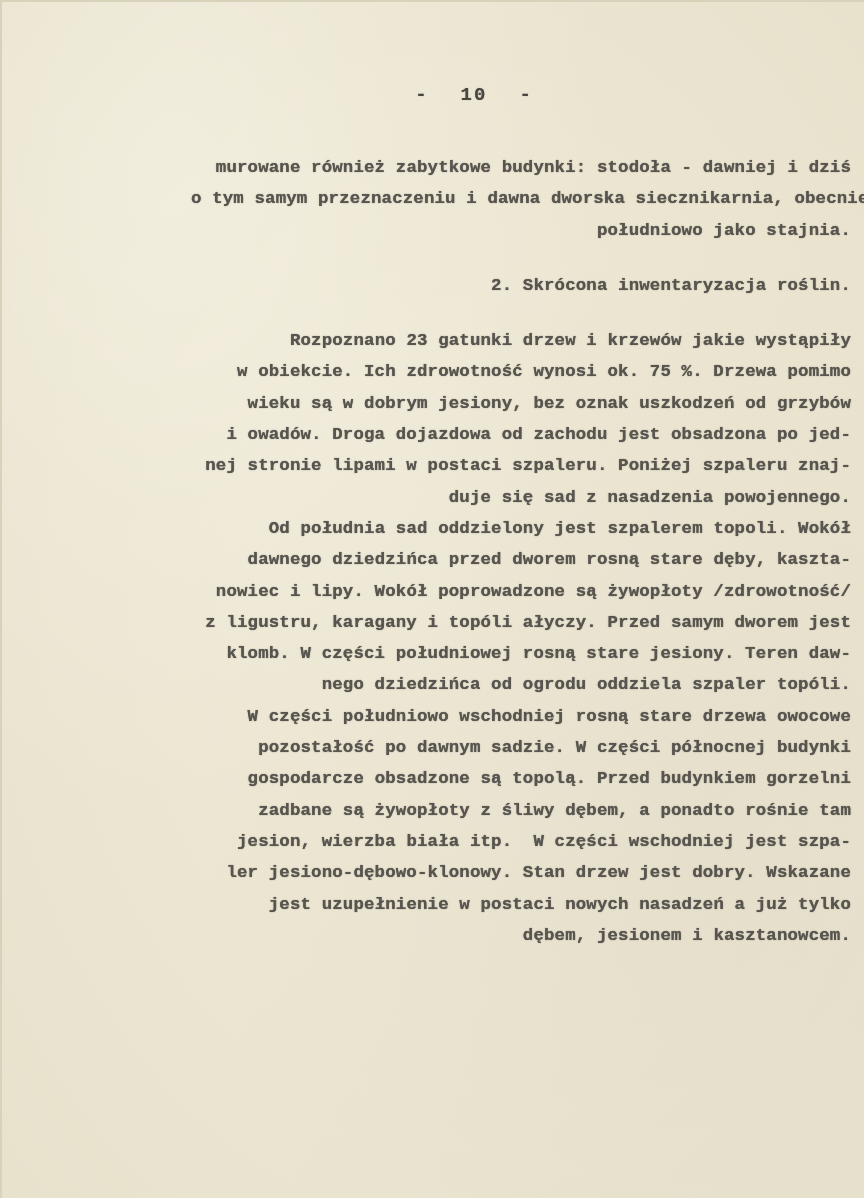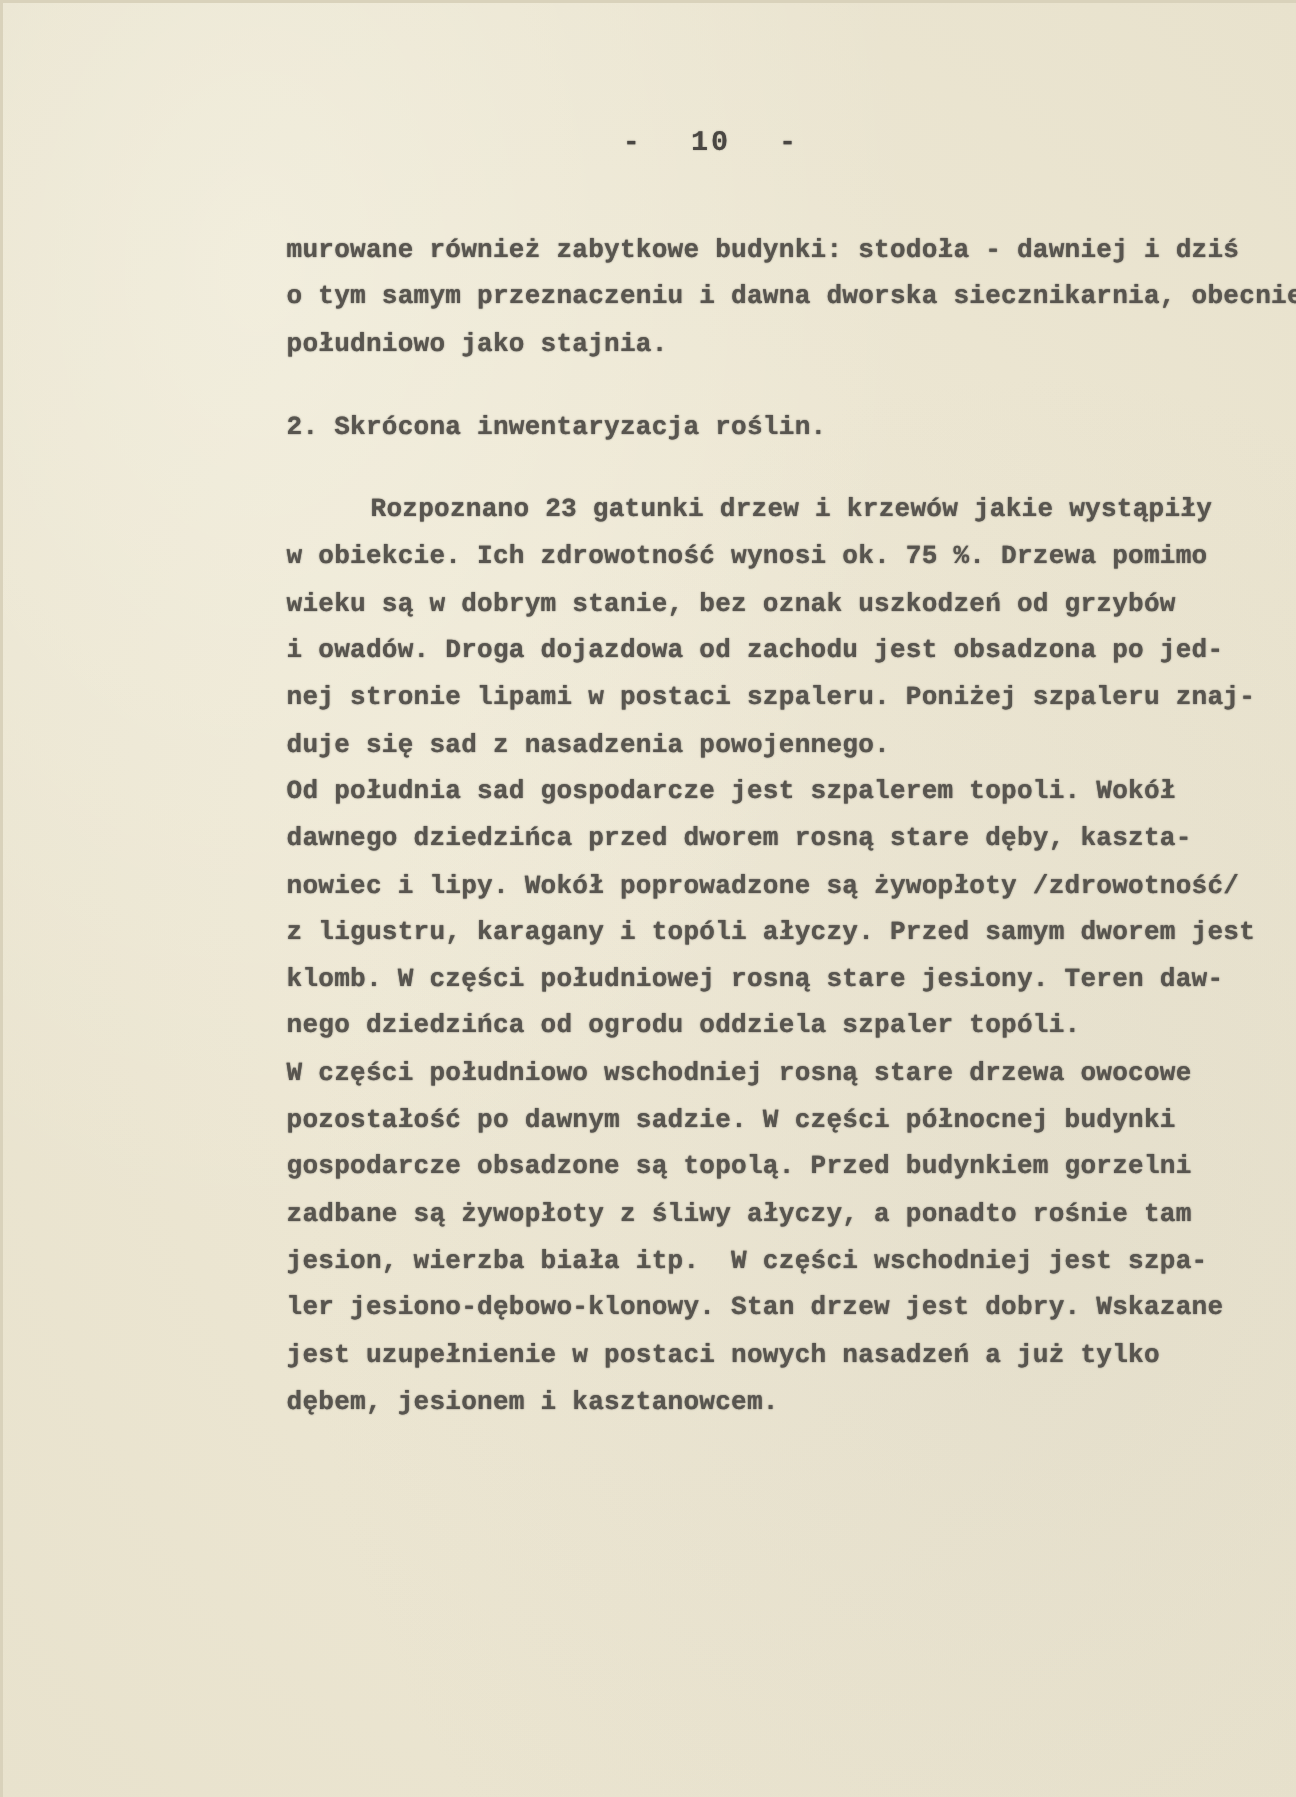"murowane również zabytkowe budynki:" .line { text-align: none -> right }
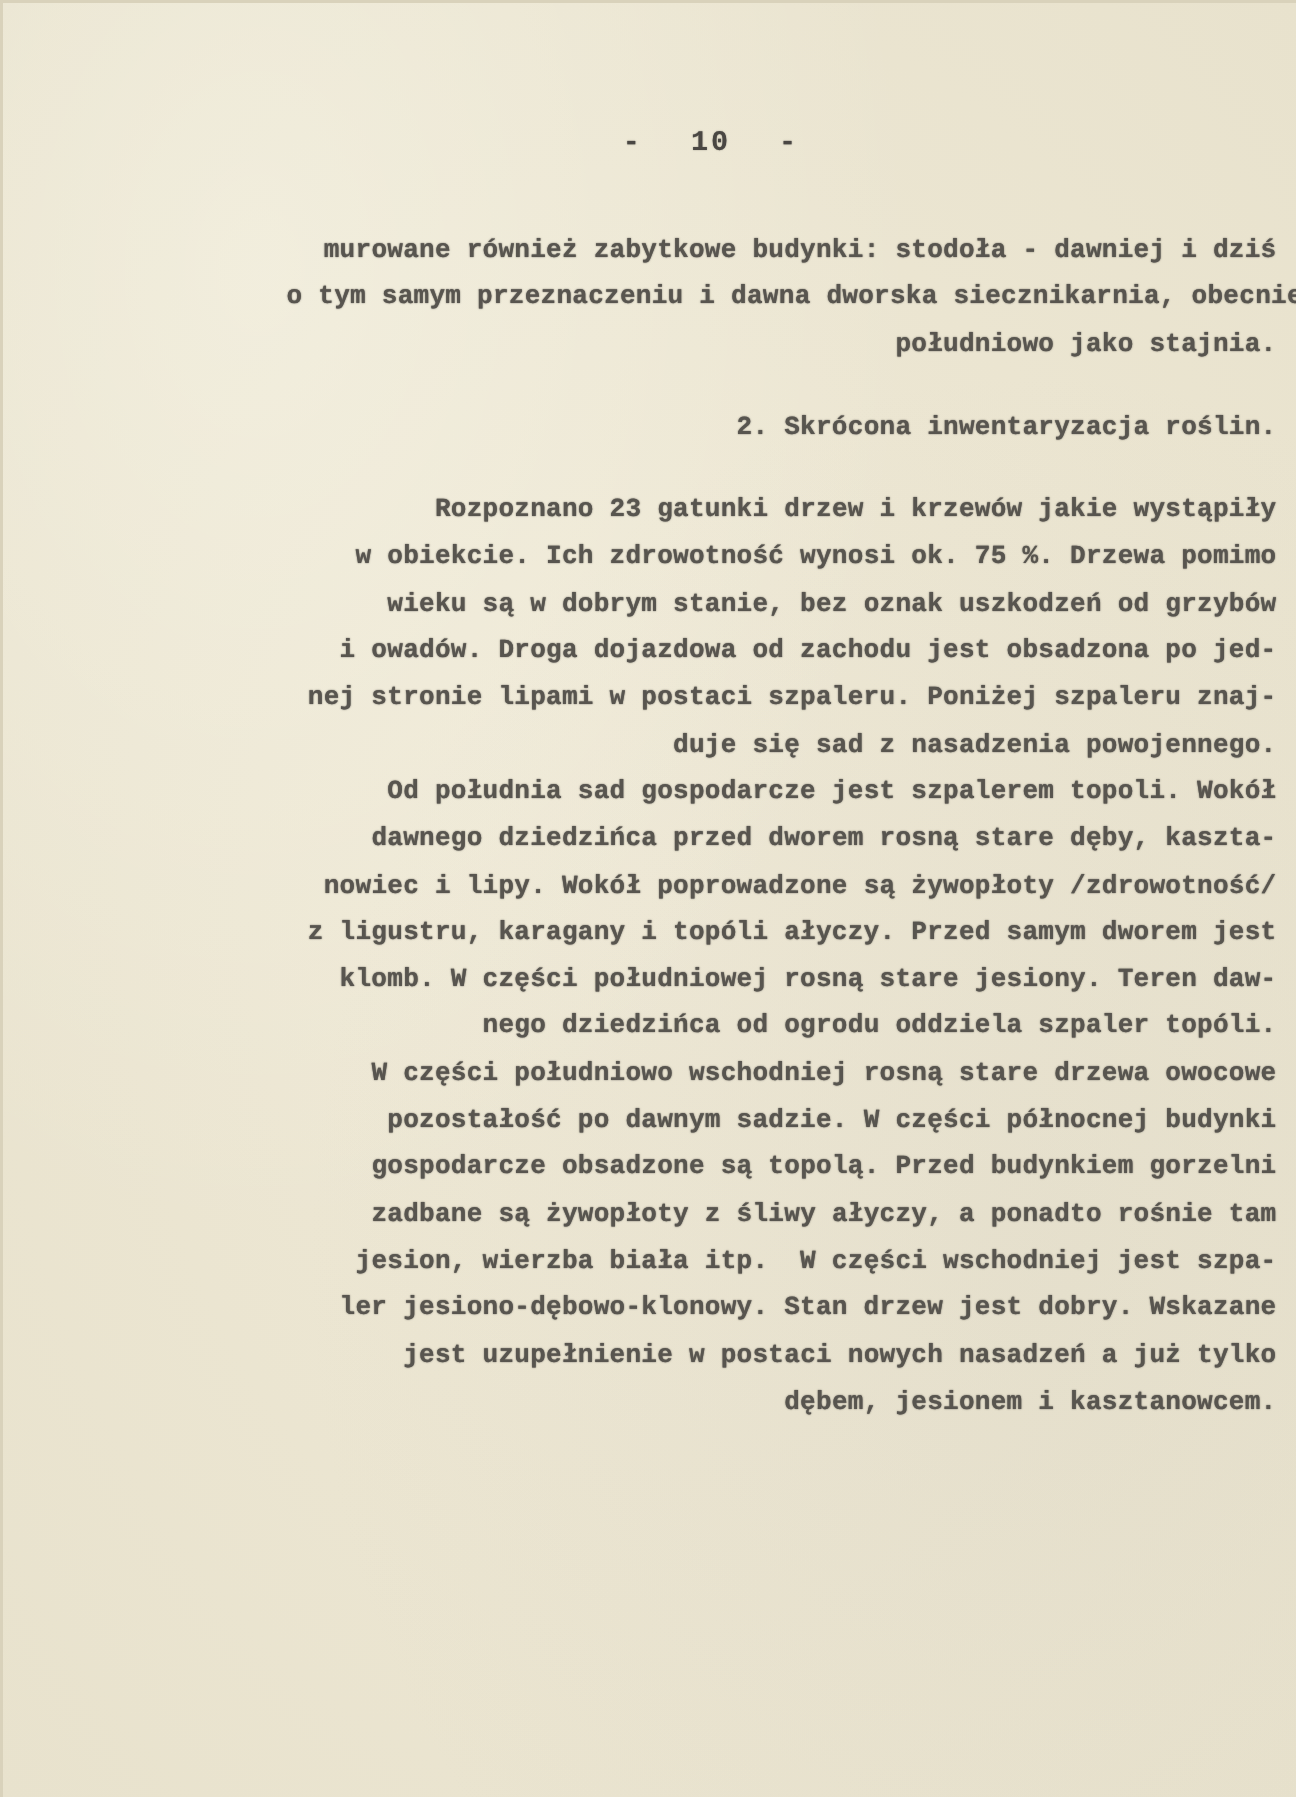"wieku są w dobrym stanie," div.line { text: stanie -> jesiony }
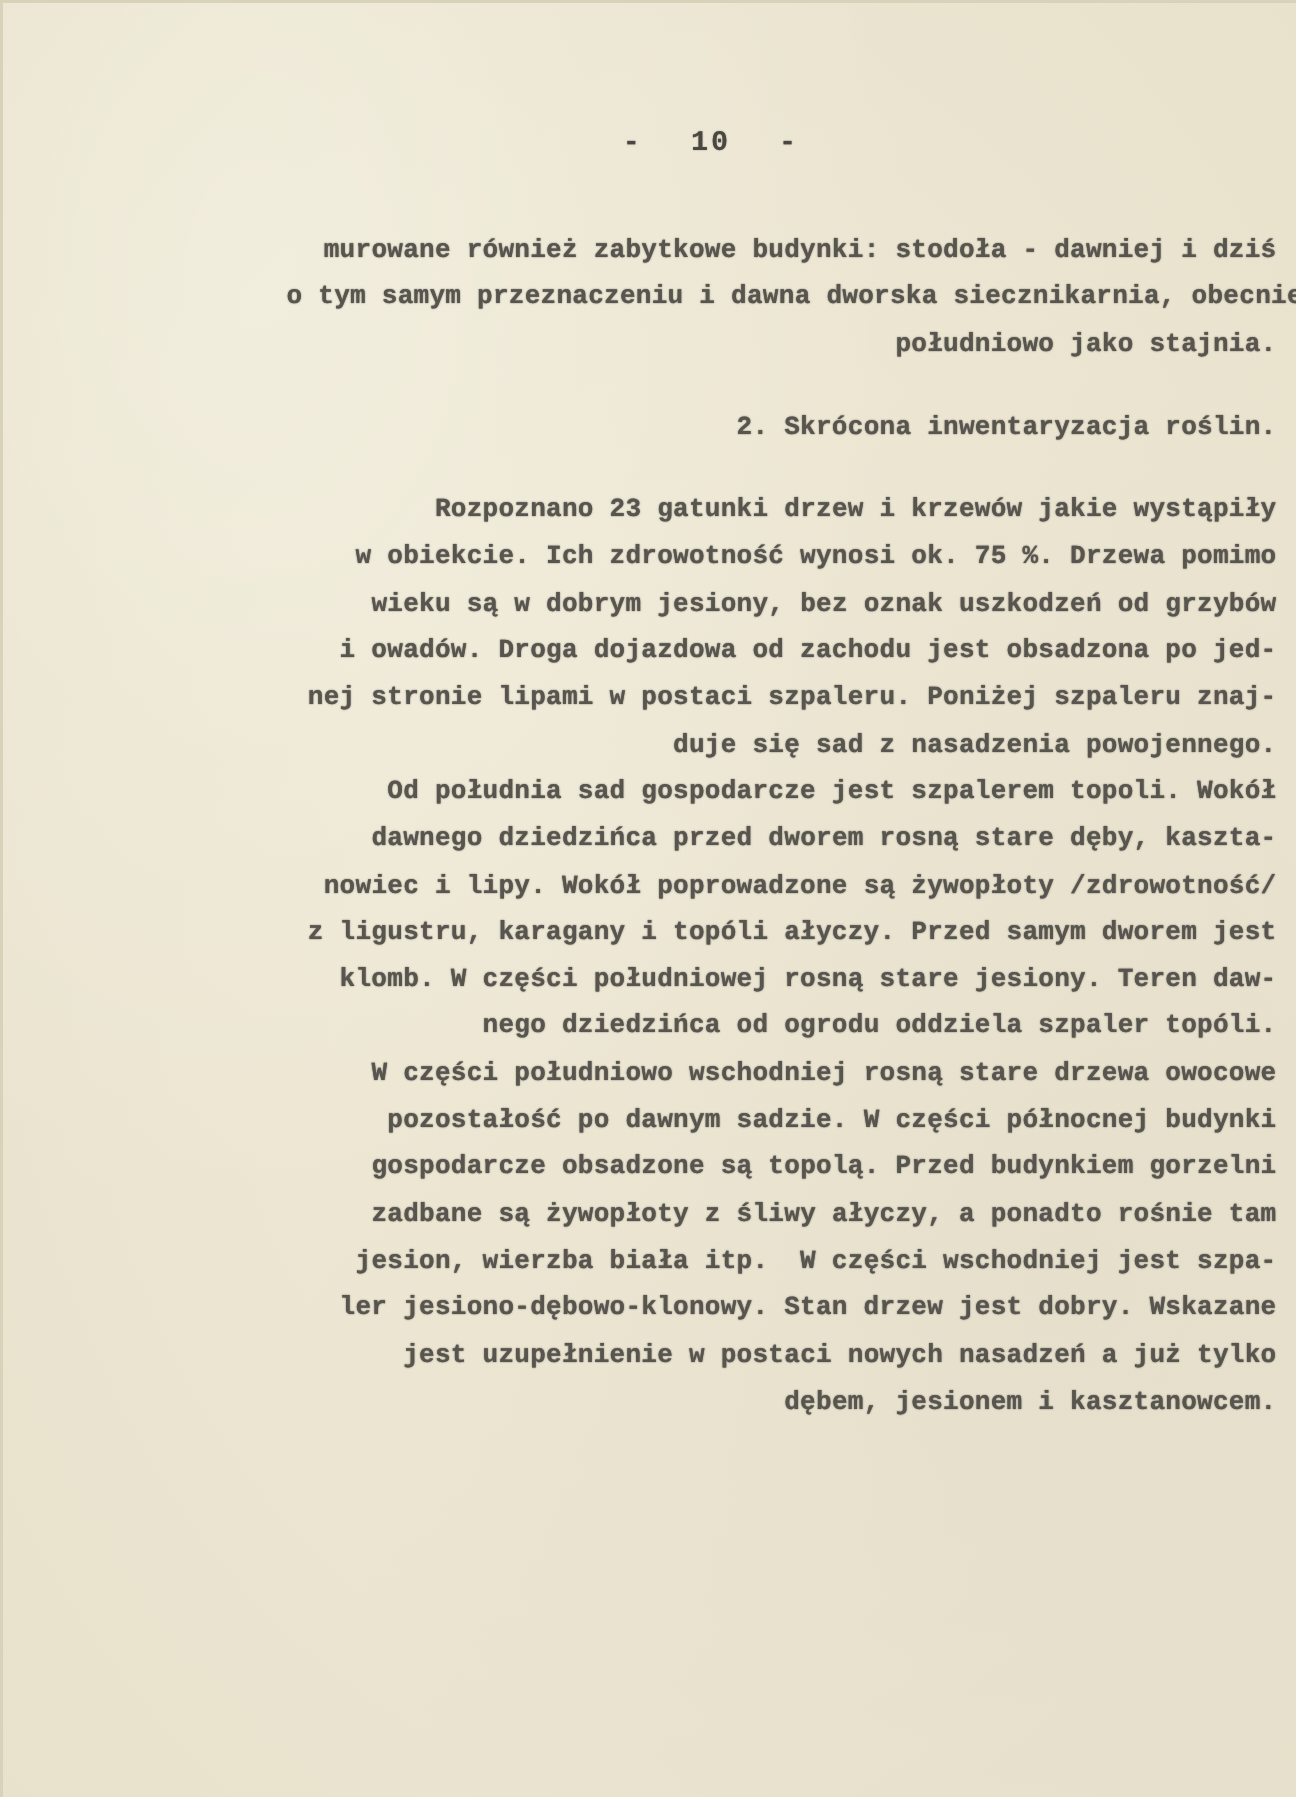"Od południa sad gospodarcze jest" div.line { text: gospodarcze -> oddzielony }
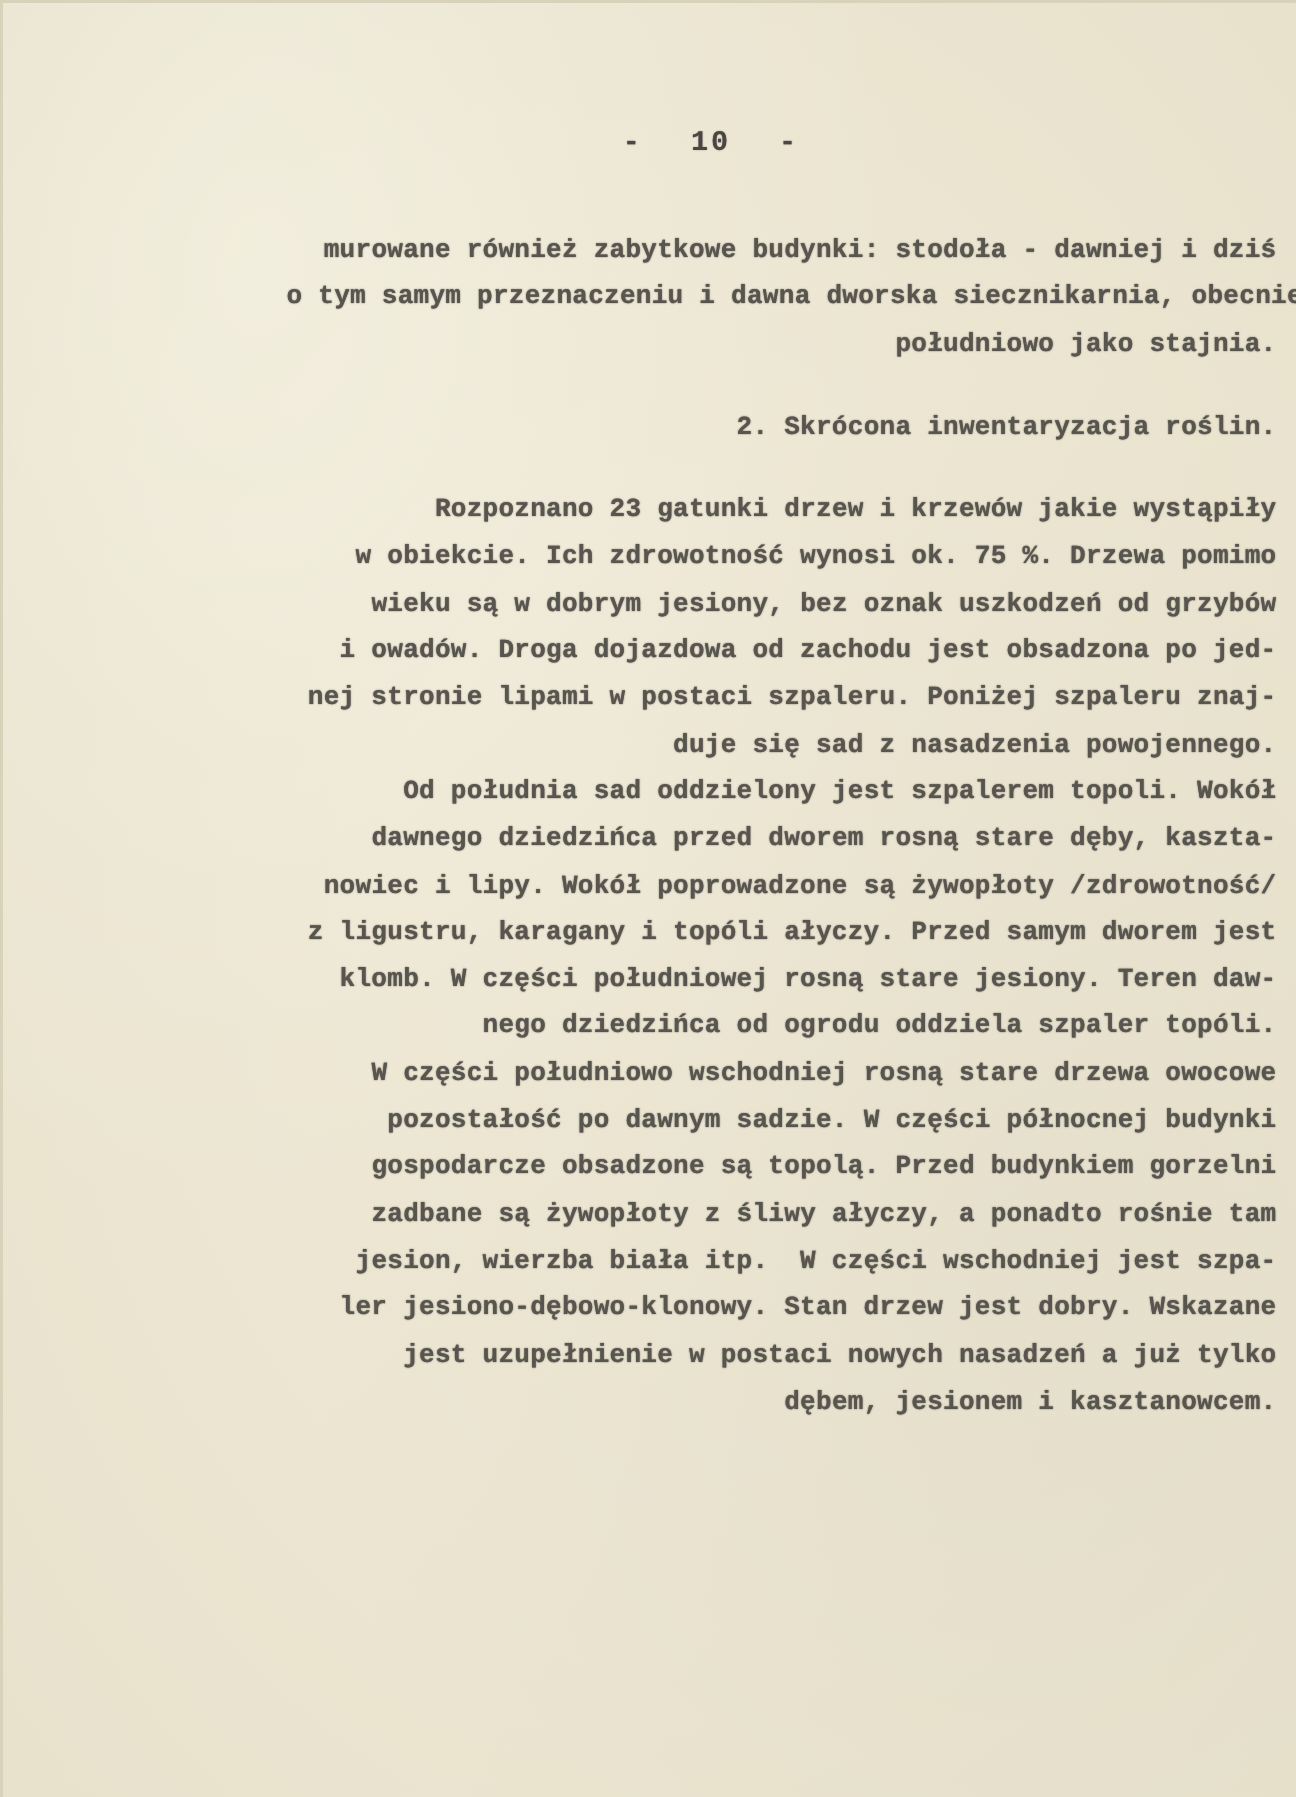"zadbane są żywopłoty z śliwy" div.line { text: ałyczy -> dębem }
